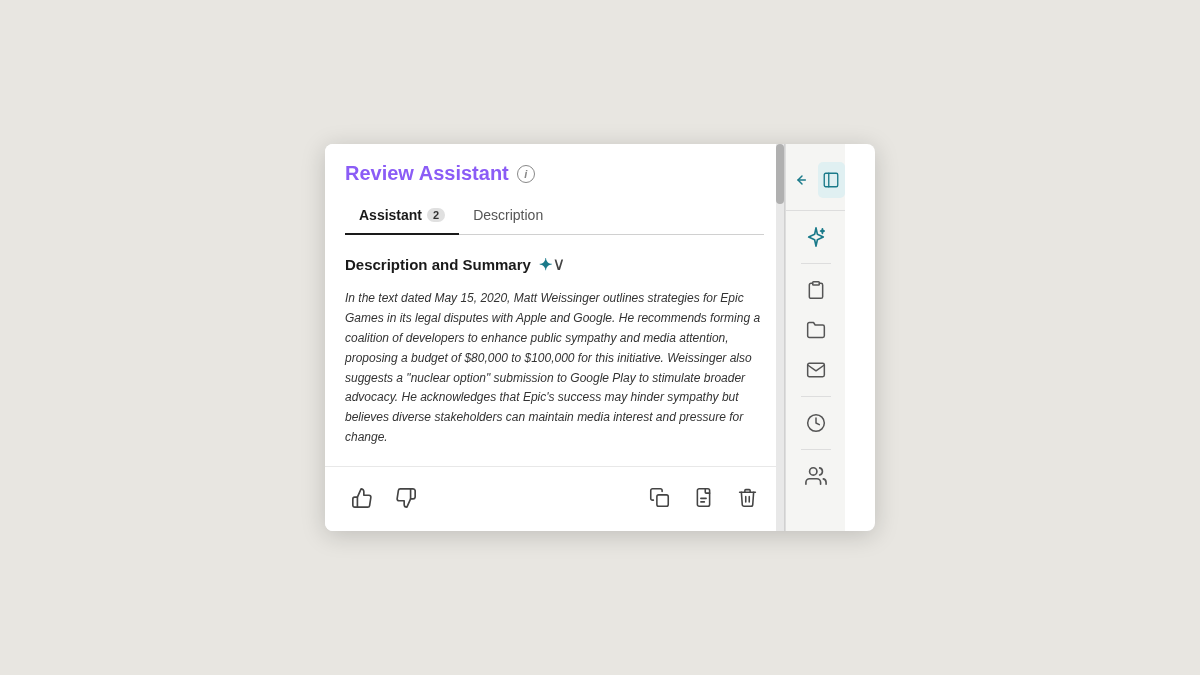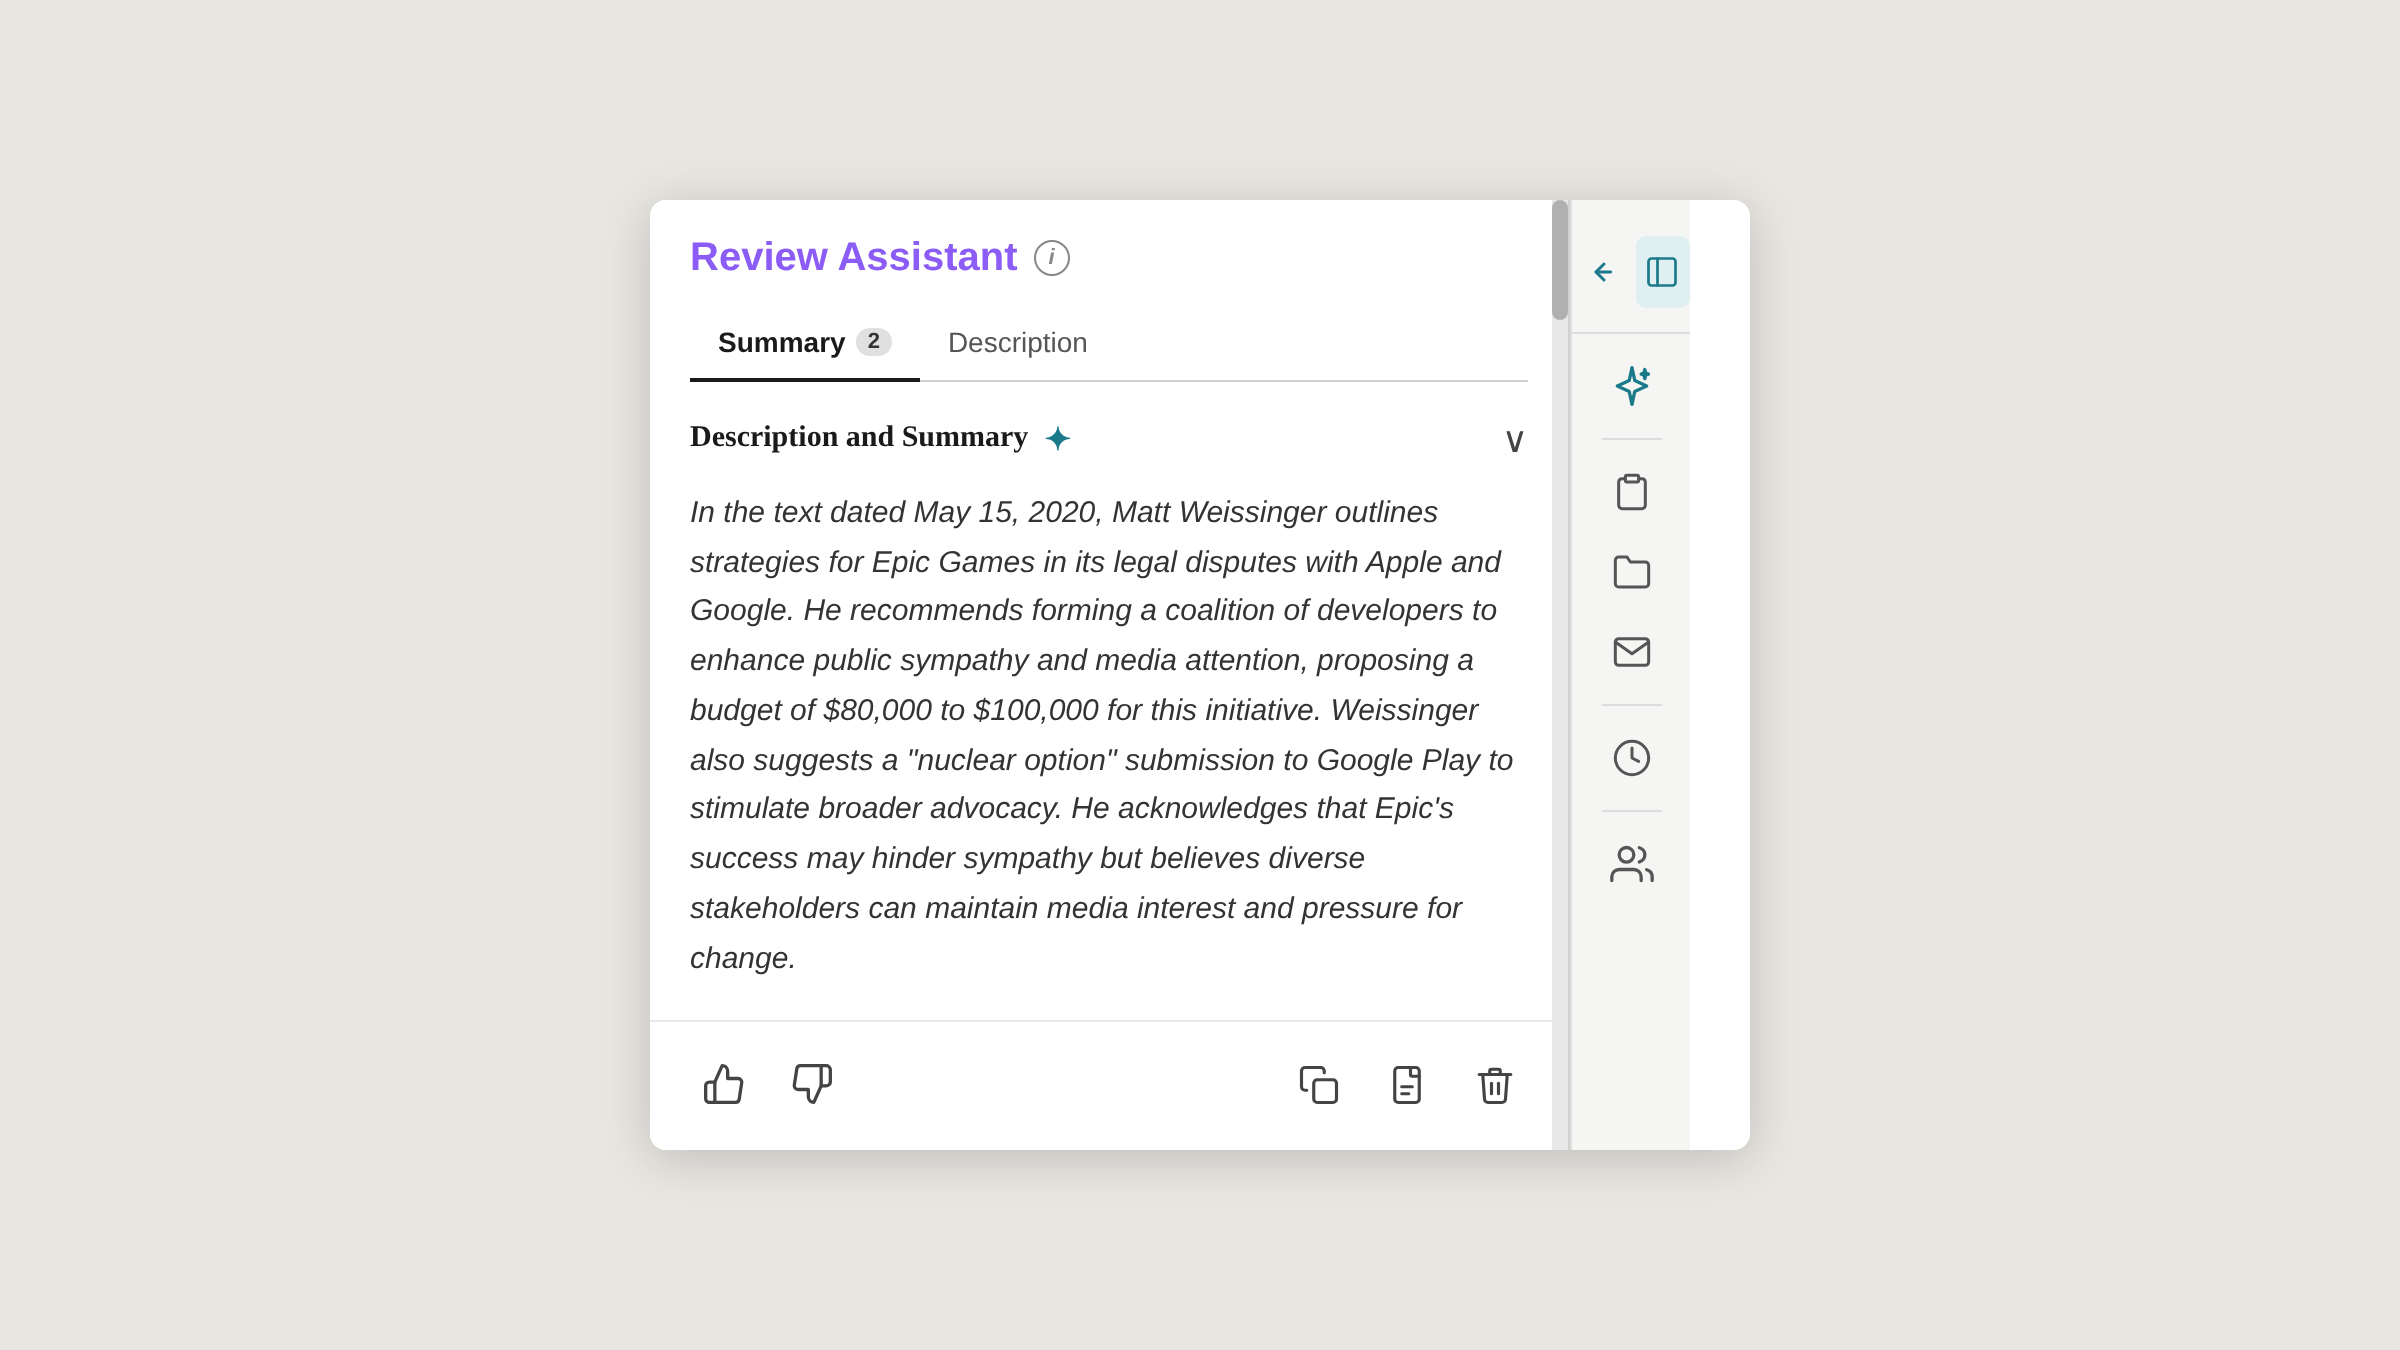"Summary" span { text: Summary -> Assistant }
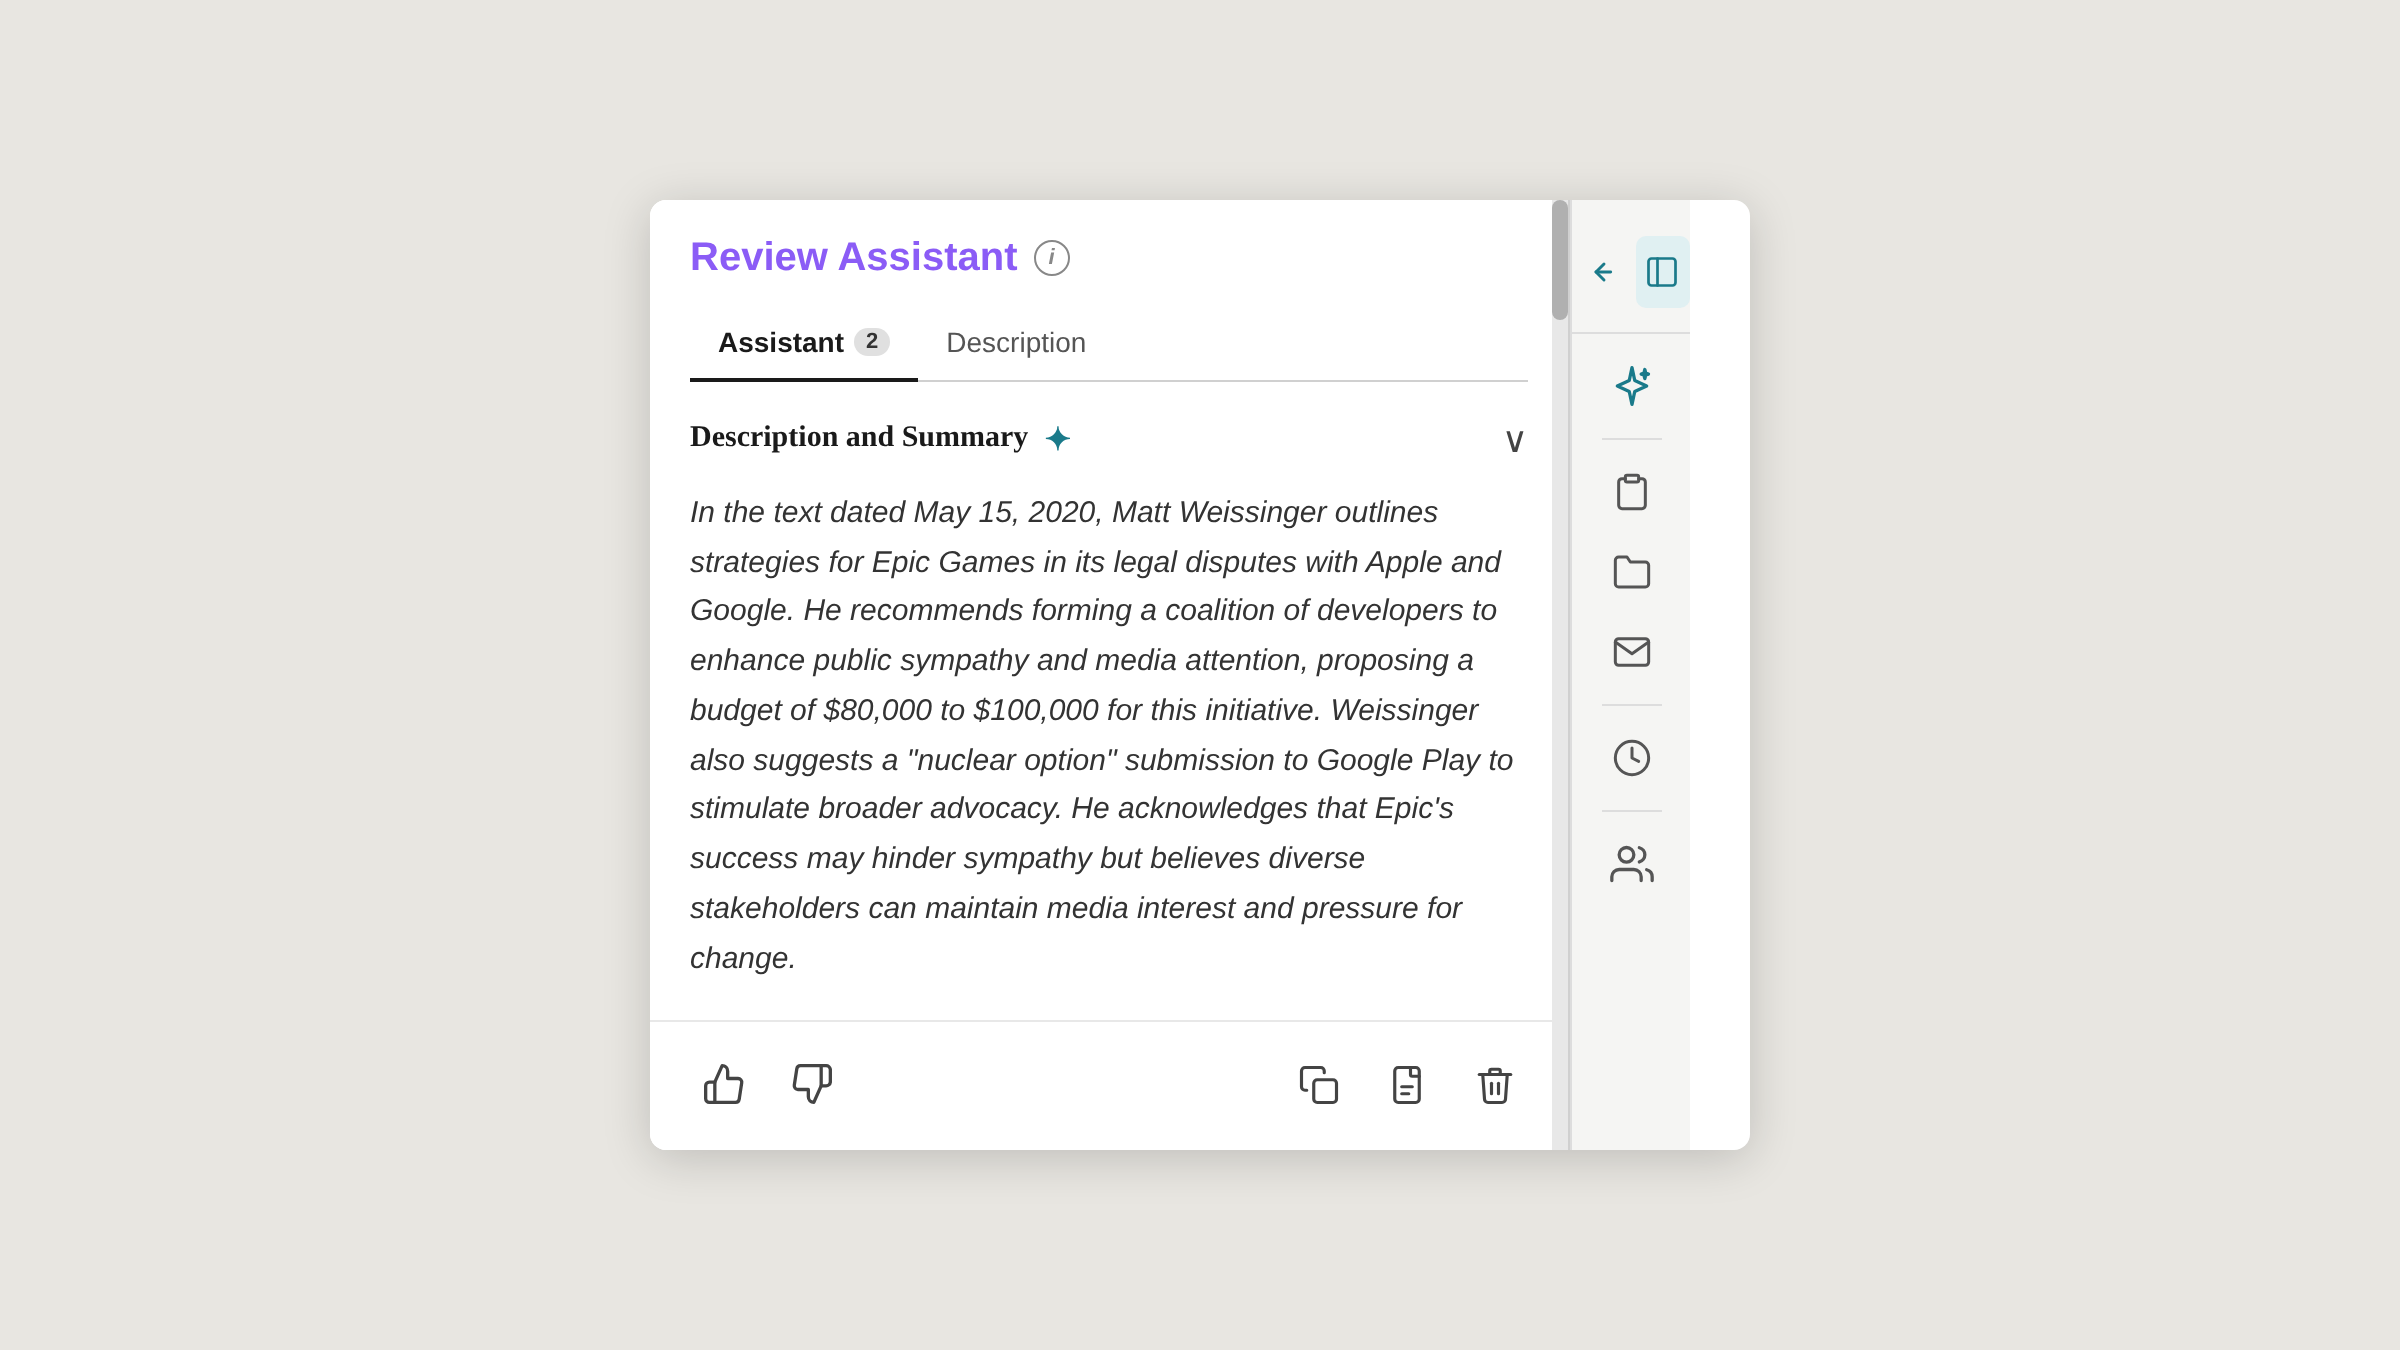"Description and Summary" .section-header { font-family: Liberation Serif, serif -> none; justify-content: space-between -> none }
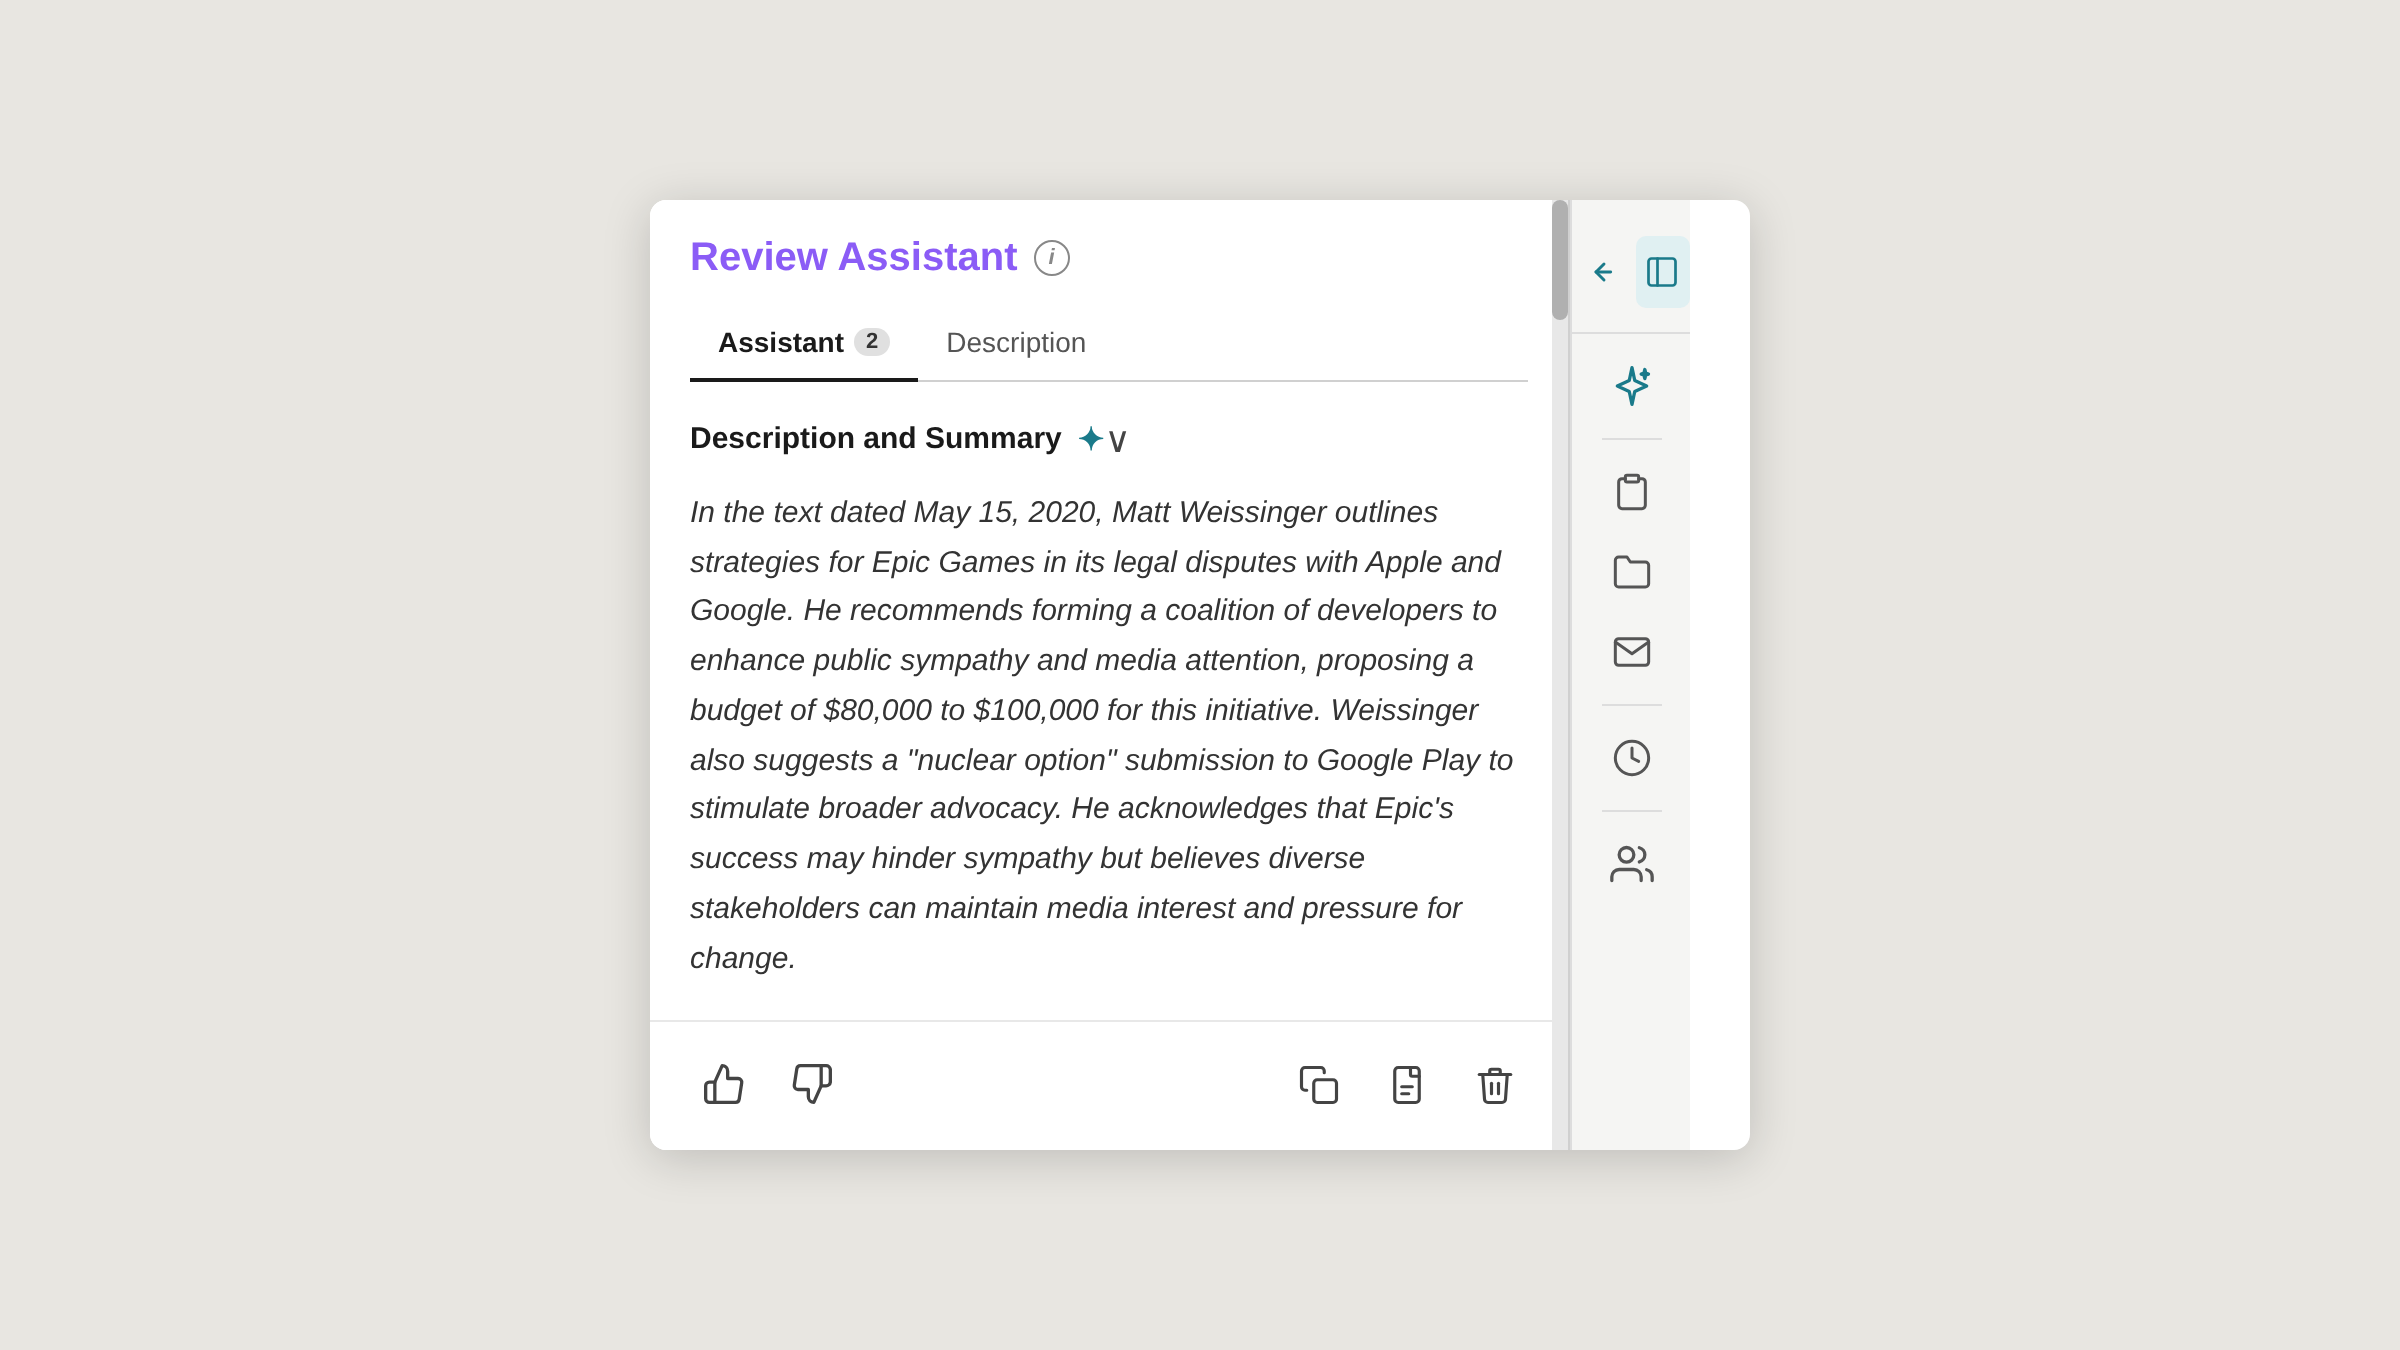"In the text dated May" .summary-text { font-size: 15px -> 12px }
